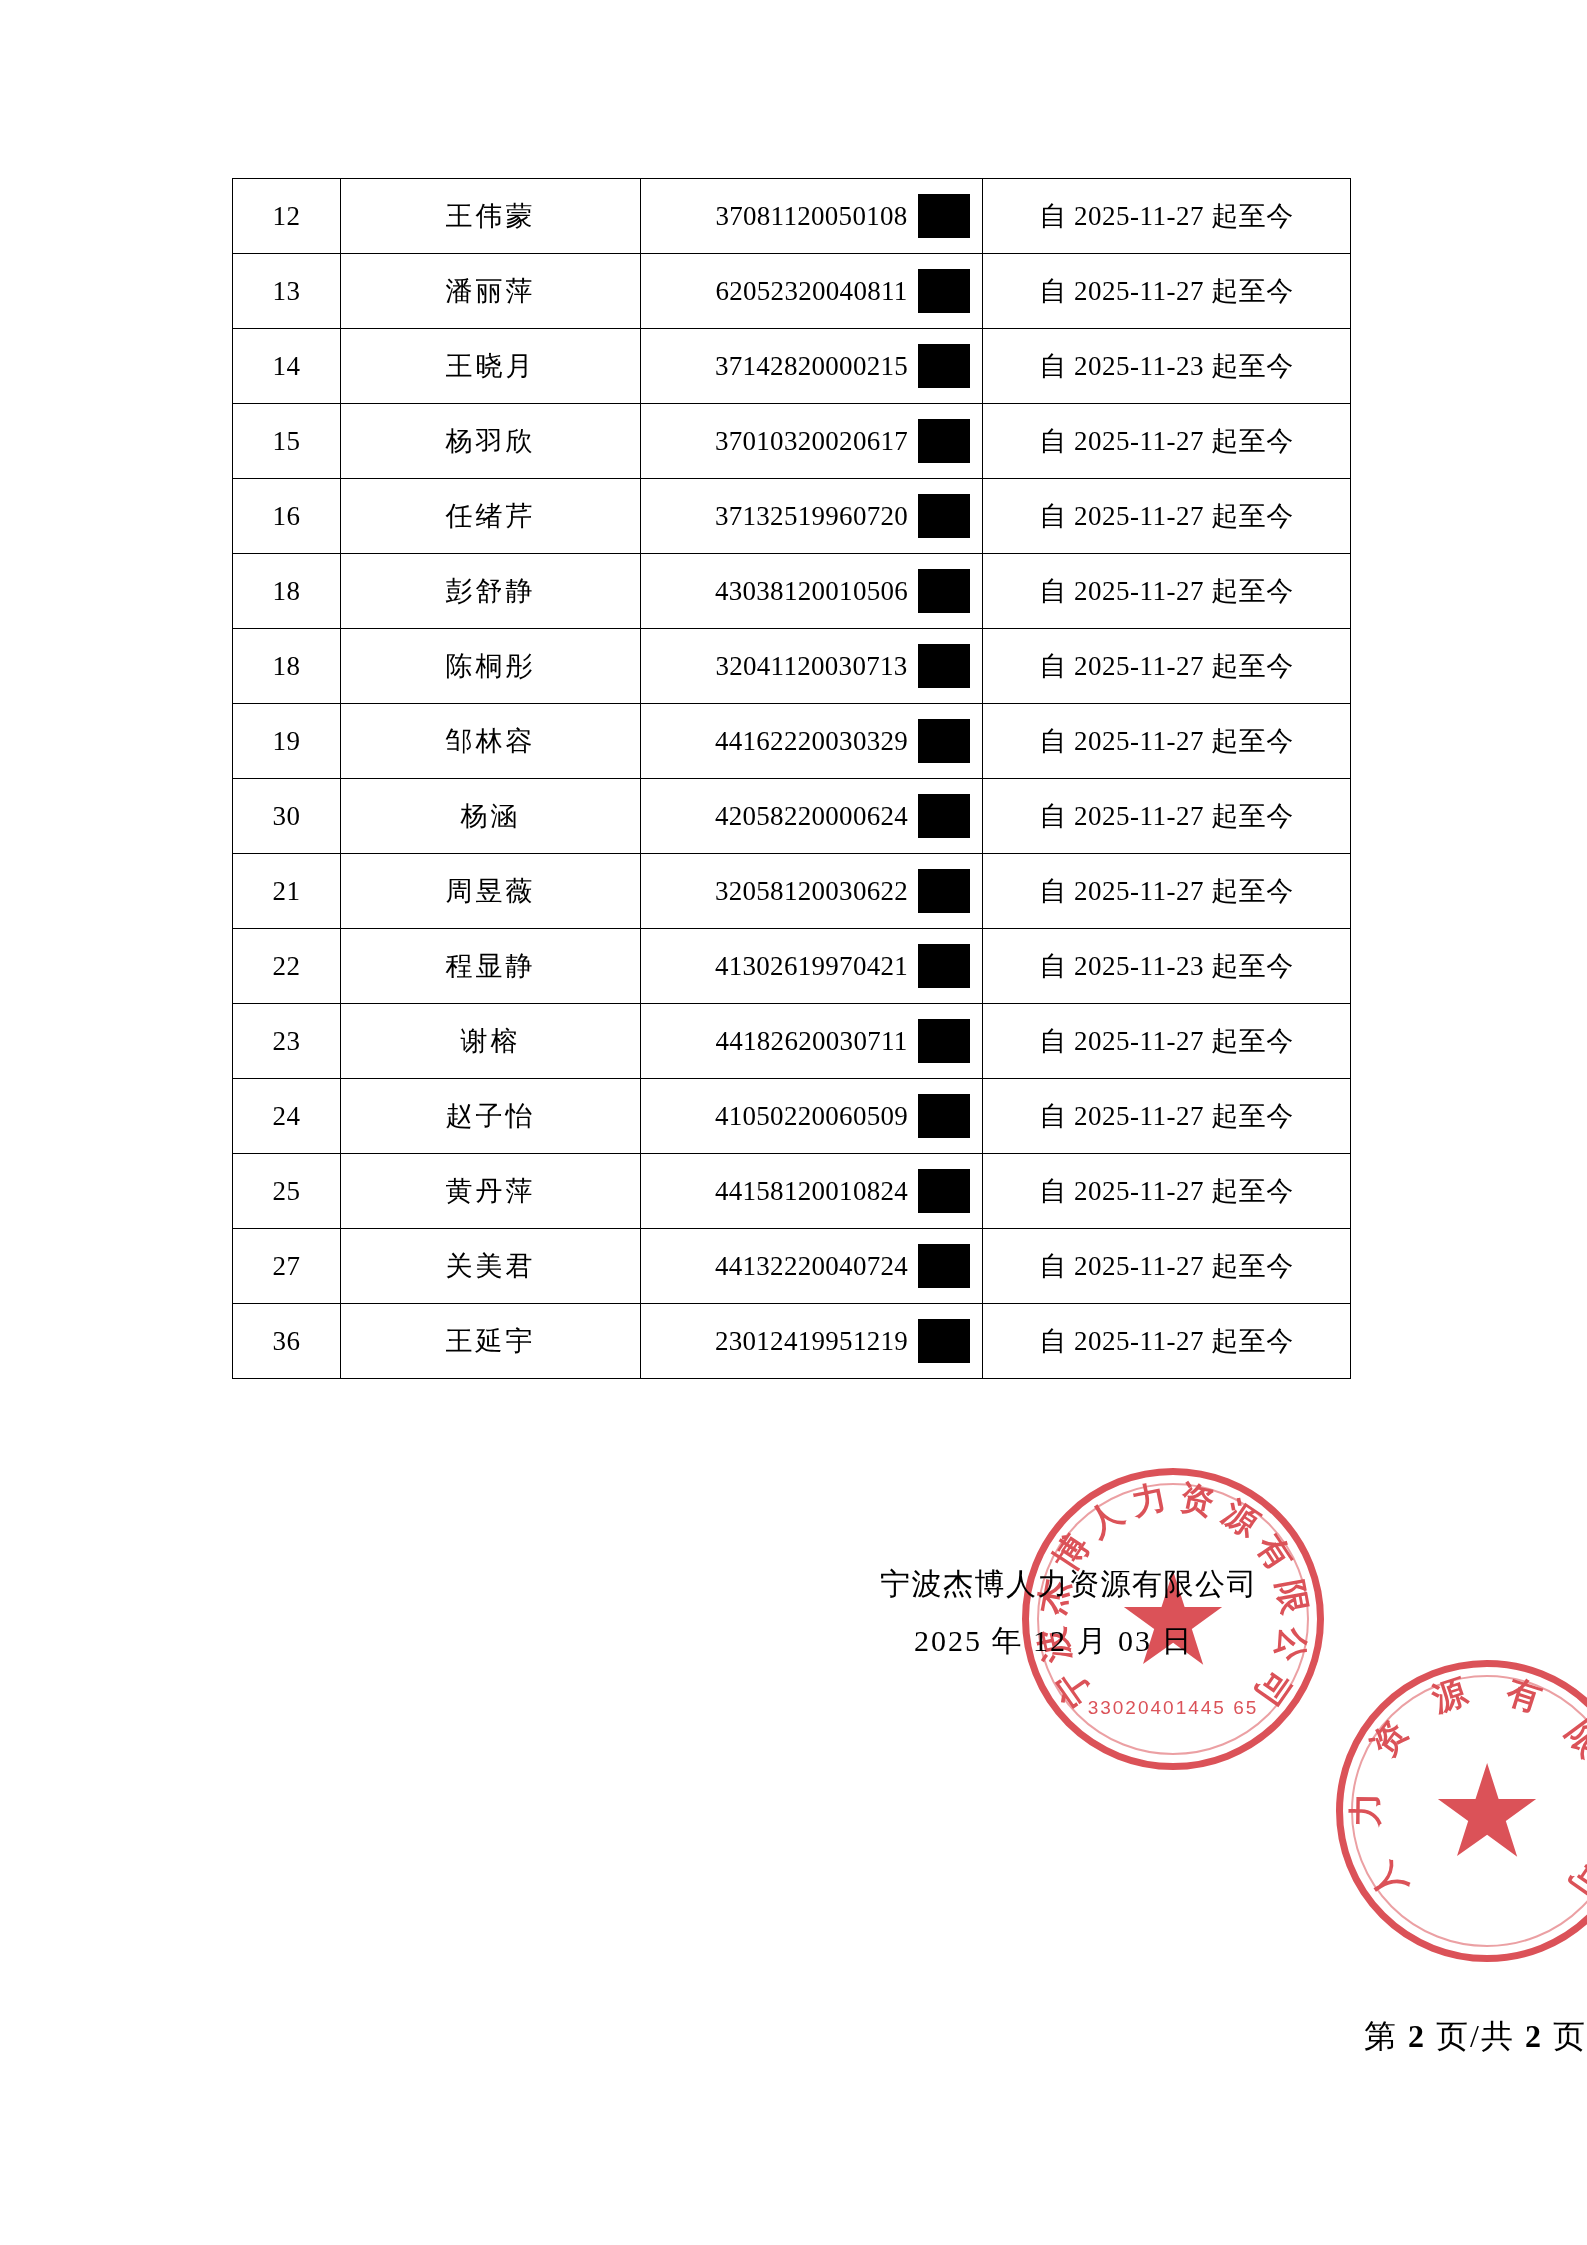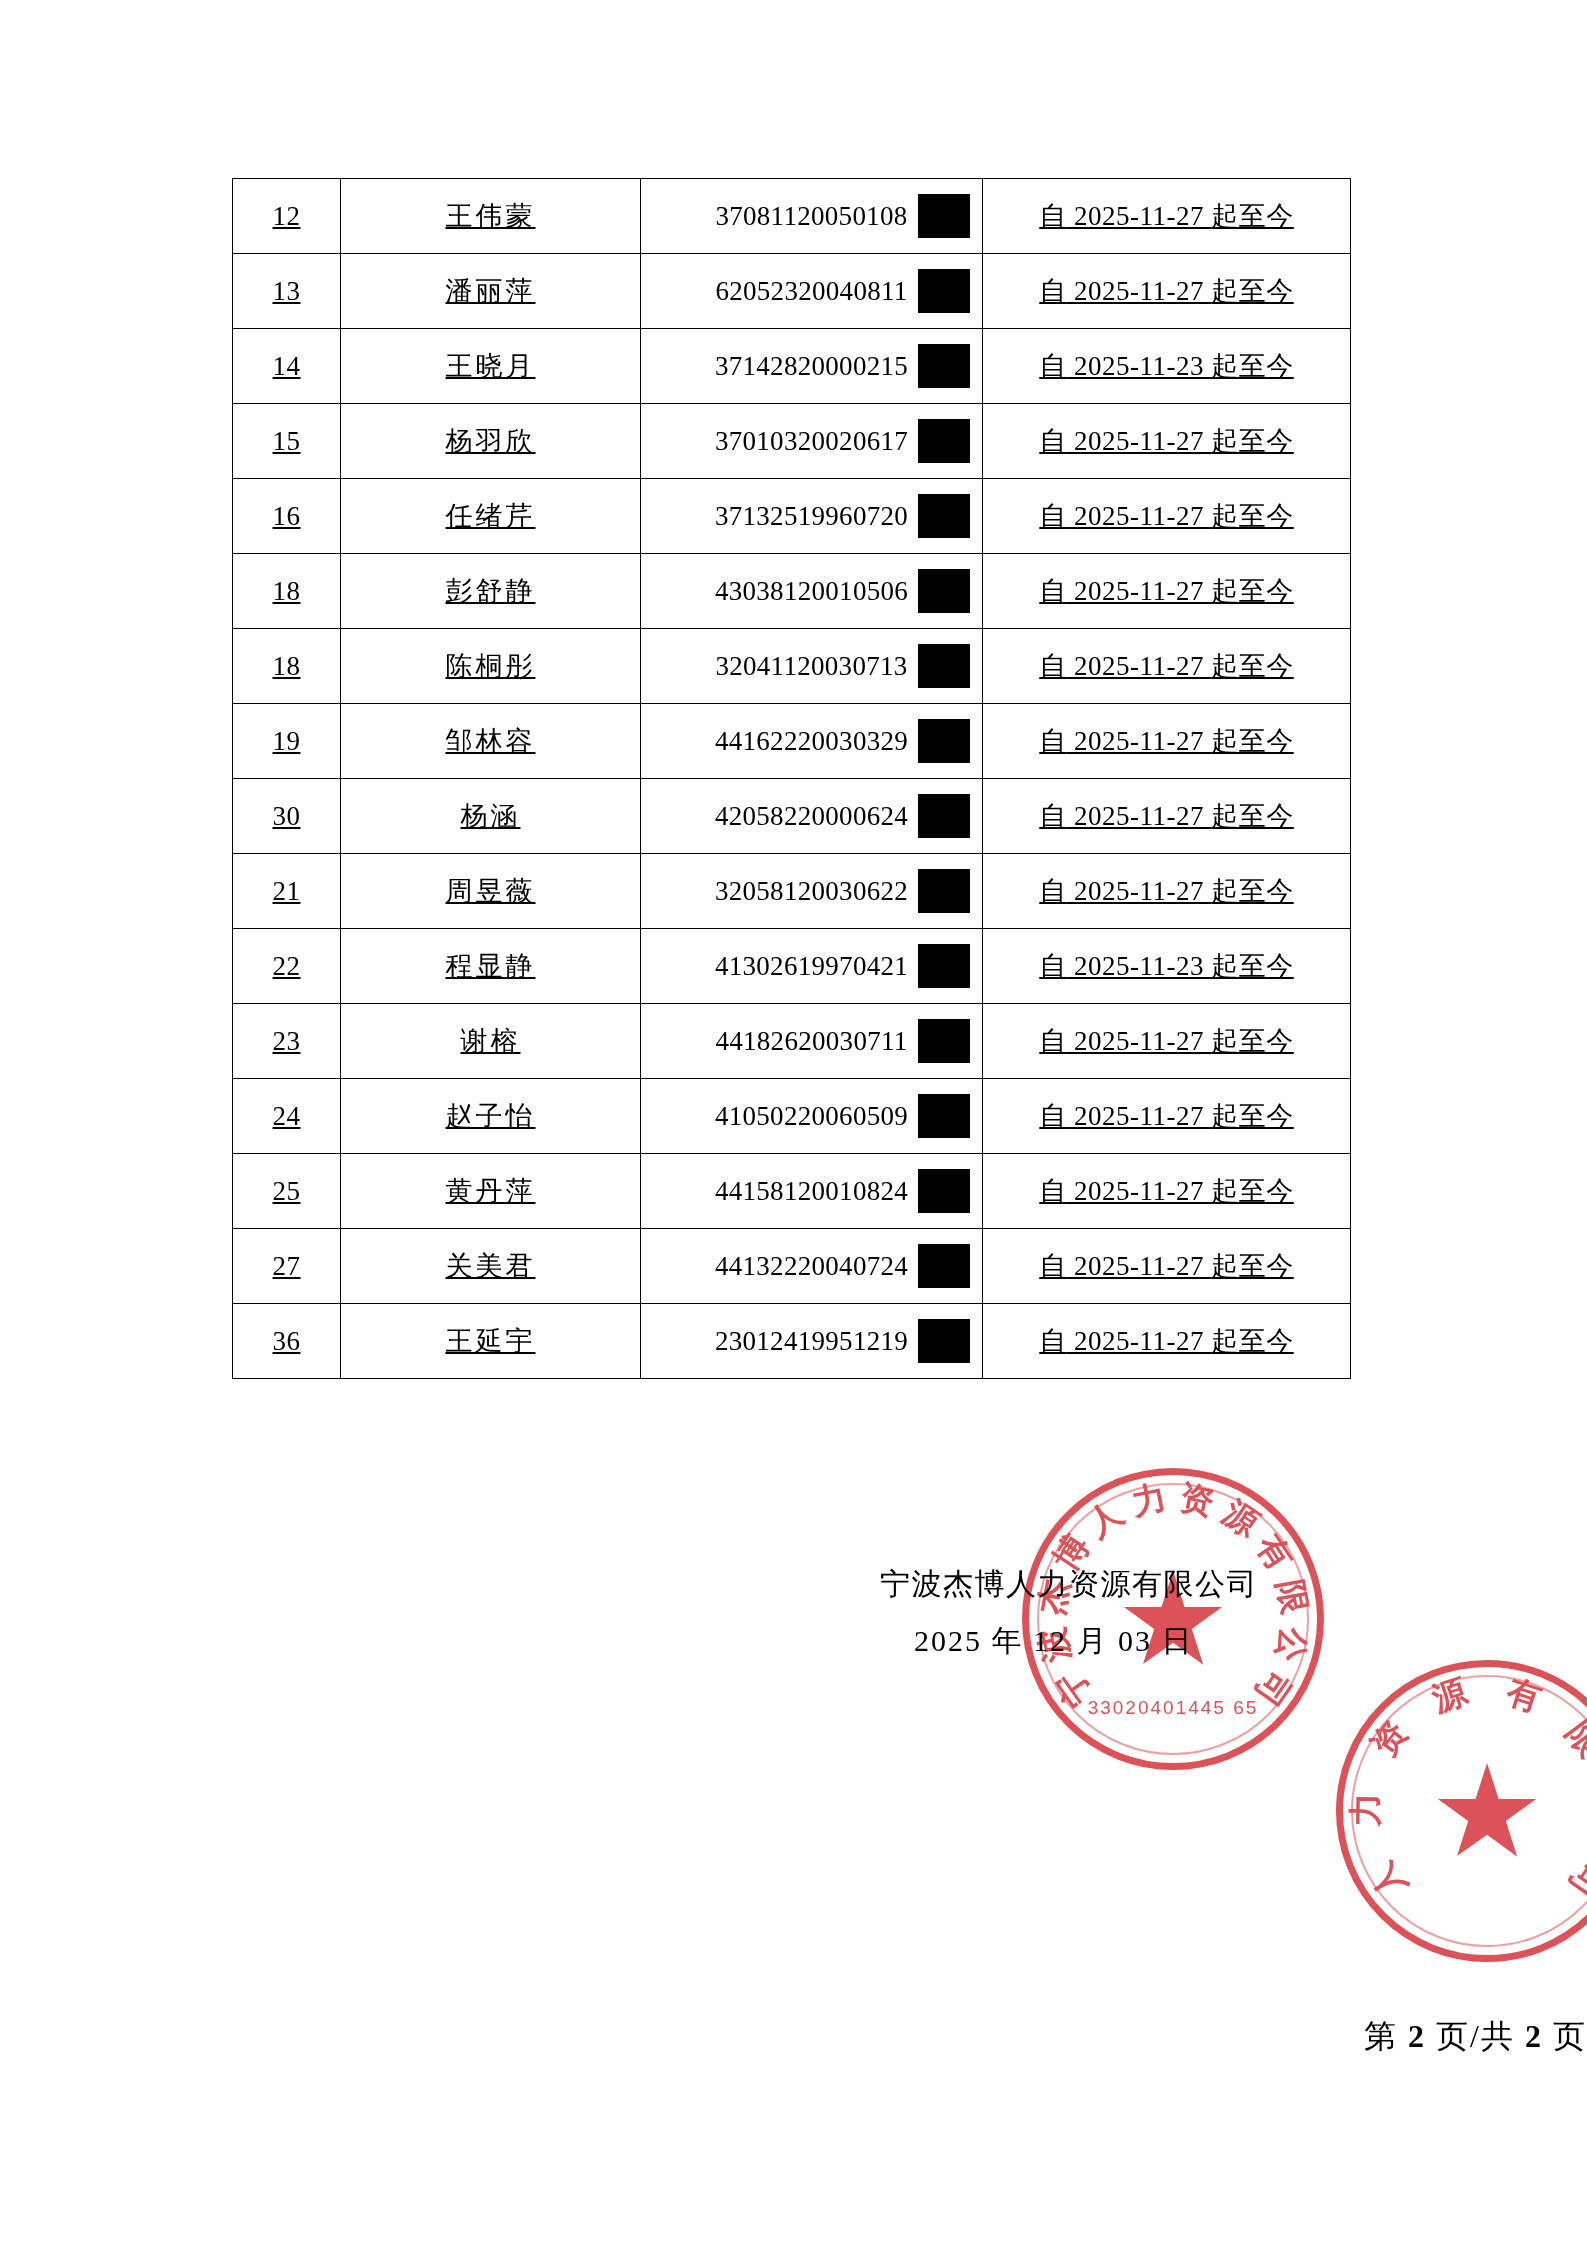"12" table.roster { text-decoration: underline -> none }
